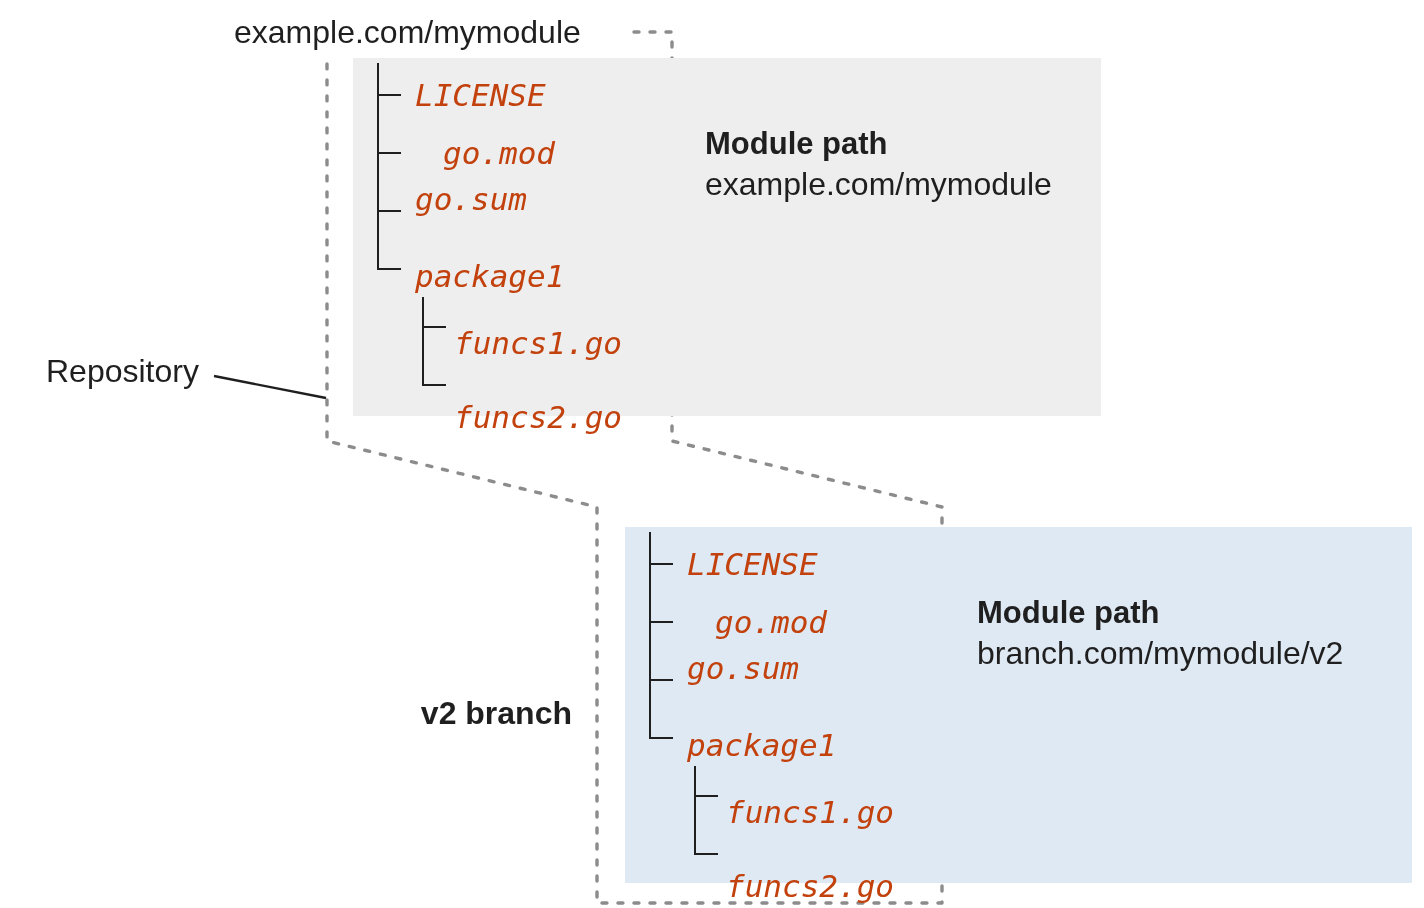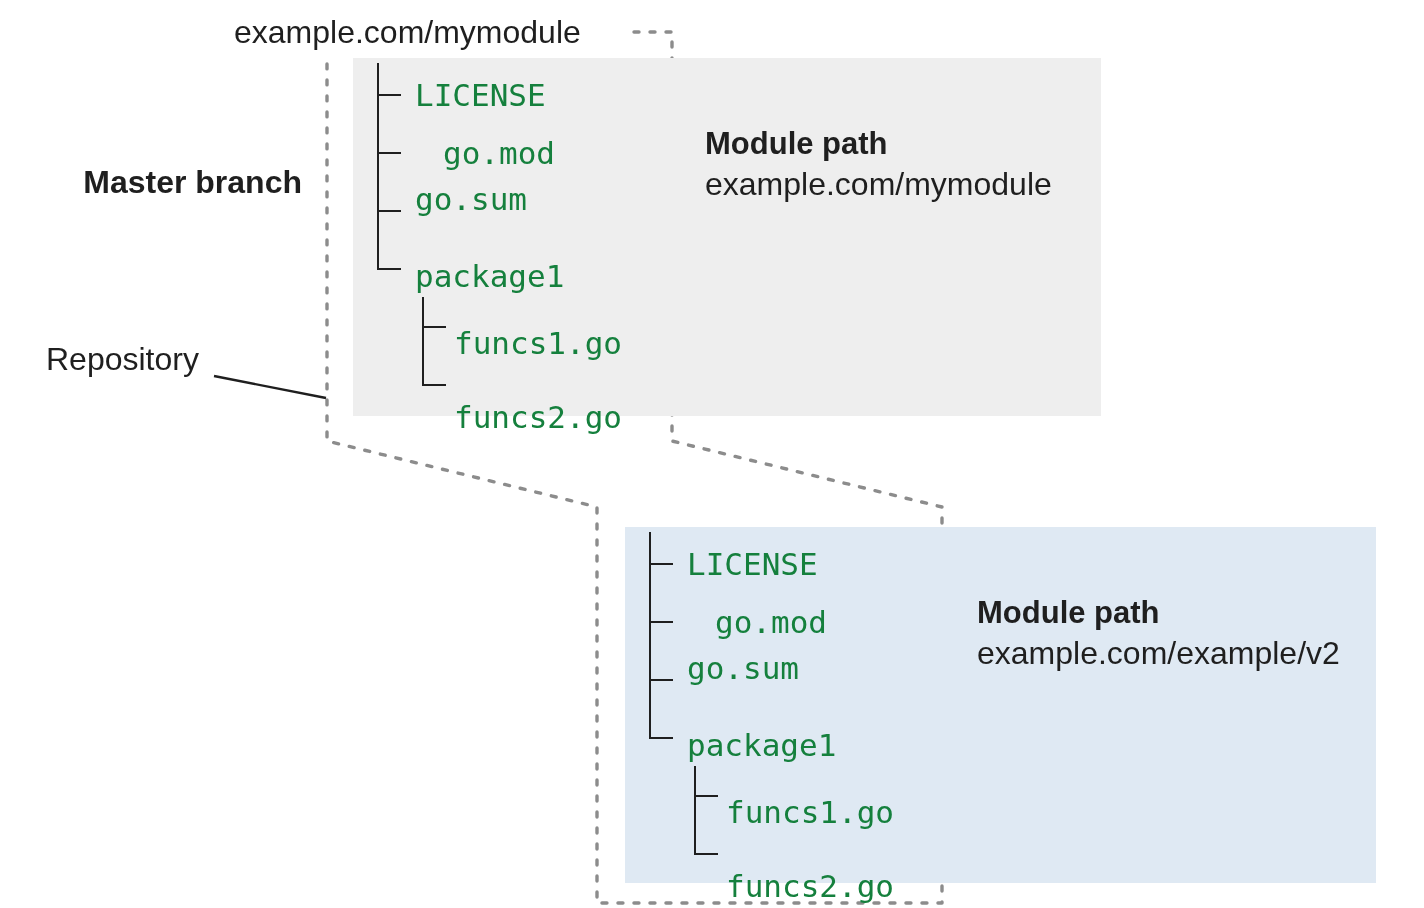"example.com/mymodule" .canvas { padding-left: none -> 36px }
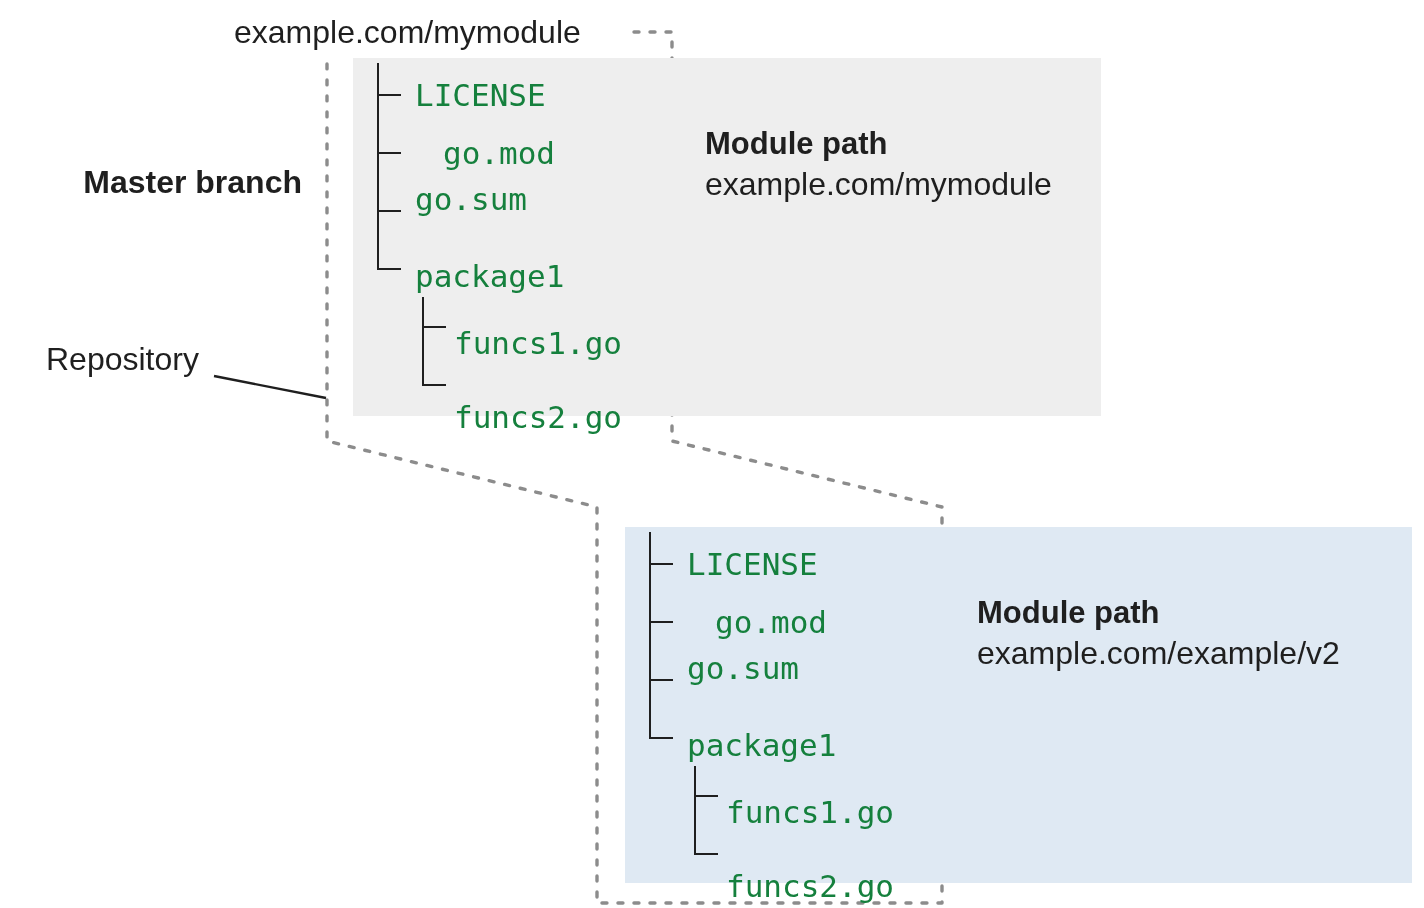"LICENSE" .file { color: #15803d -> #c2410c; font-style: none -> italic }
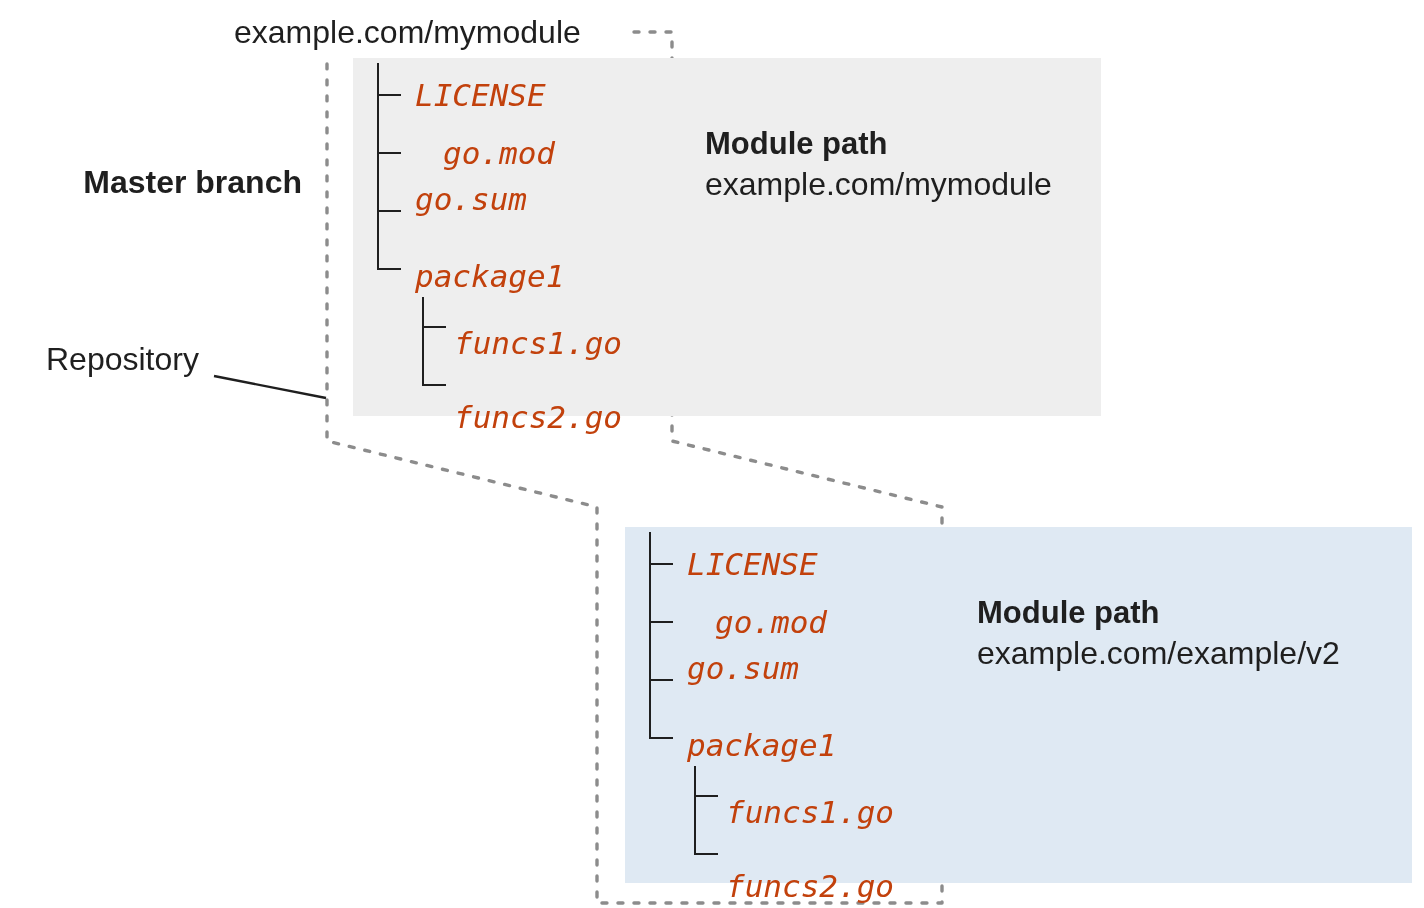"Master branch" div.branch-label { html: <div>Master branch</div> -> none }
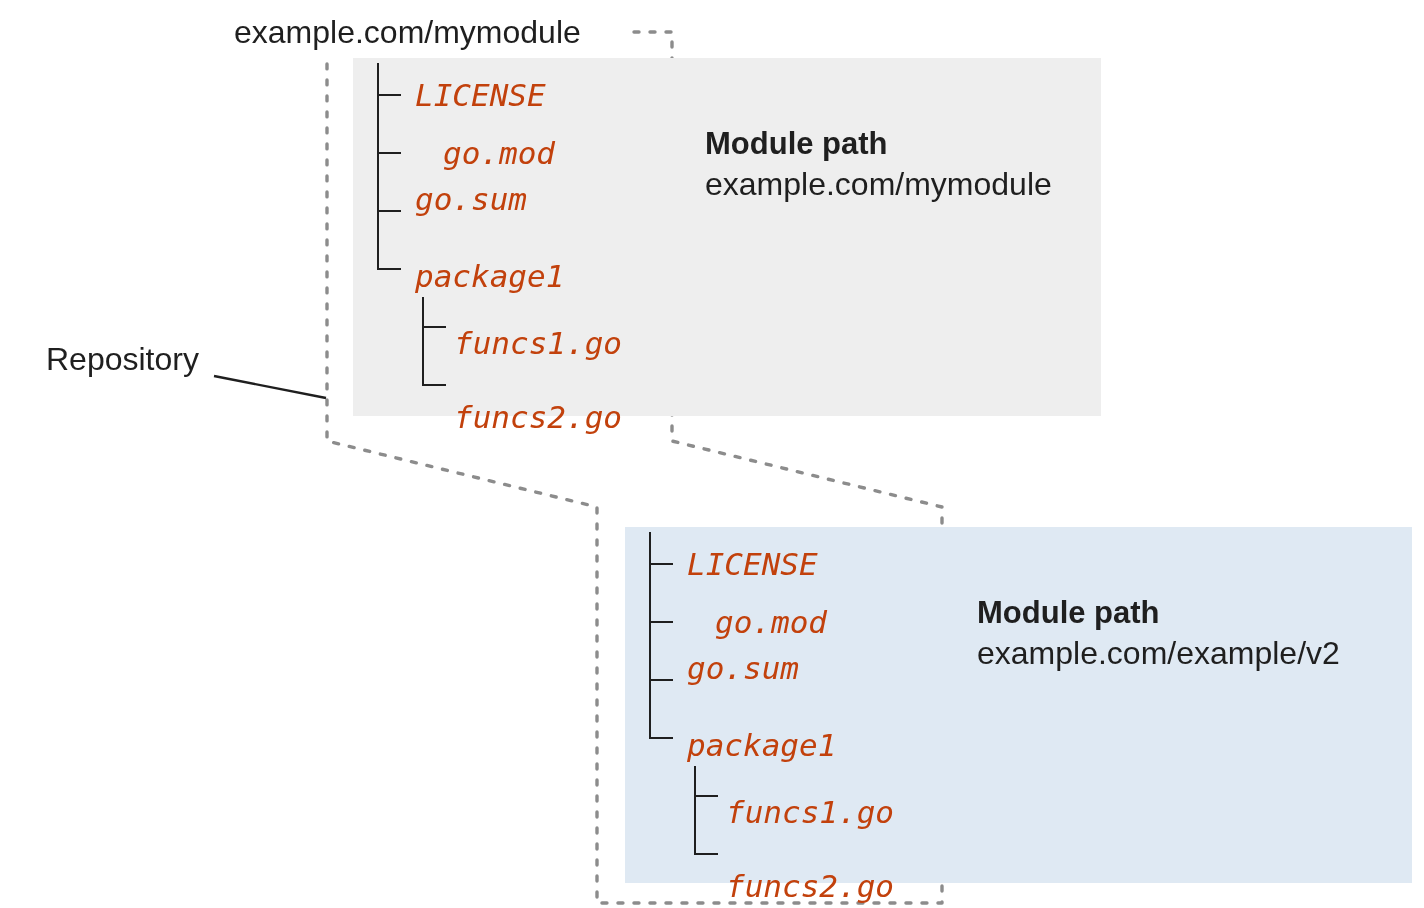"Repository" .repo-label { top: 340px -> 352px }
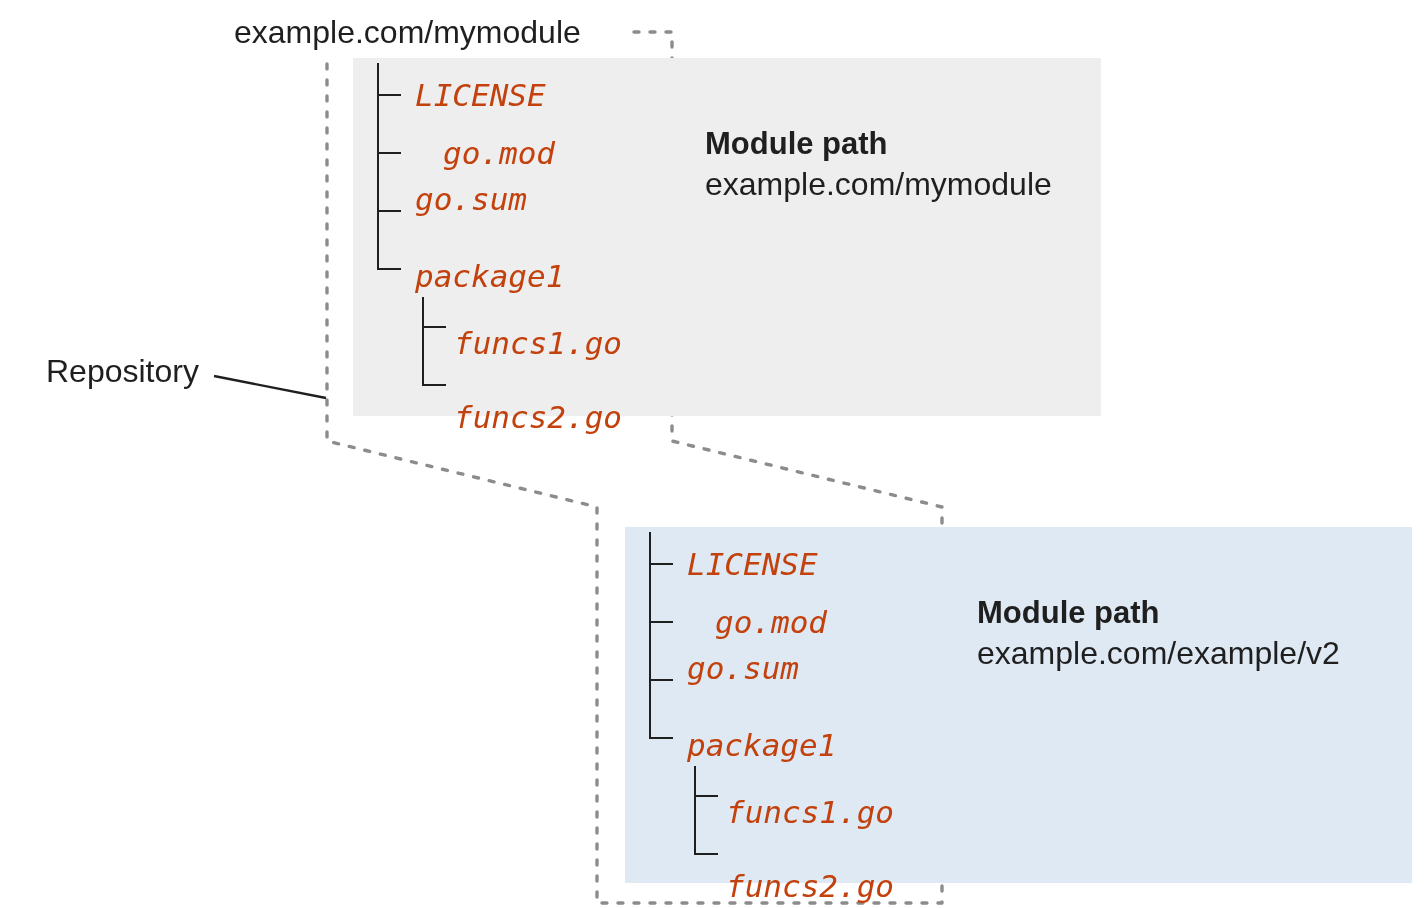"example.com/example/v2" div.mp-value { text: example.com/example/v2 -> branch.com/mymodule/v2 }
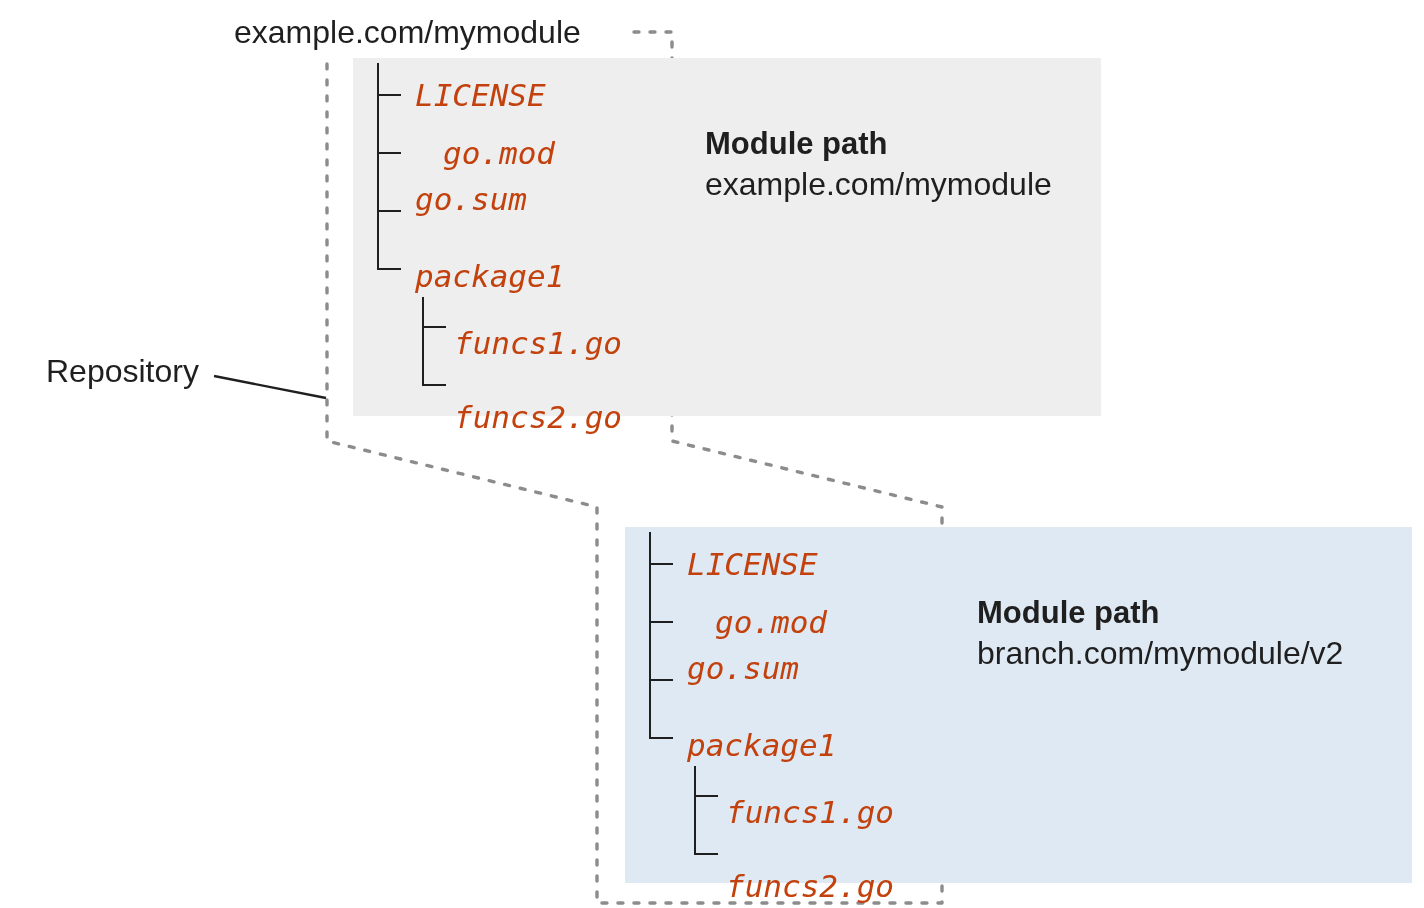"v2 branch" div.branch-label { html: none -> <div>v2 branch</div> }
